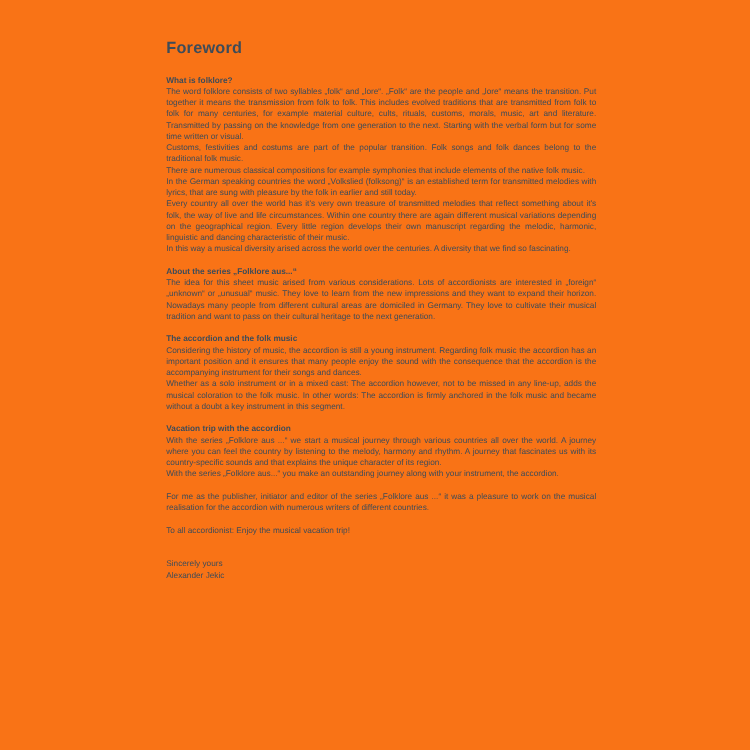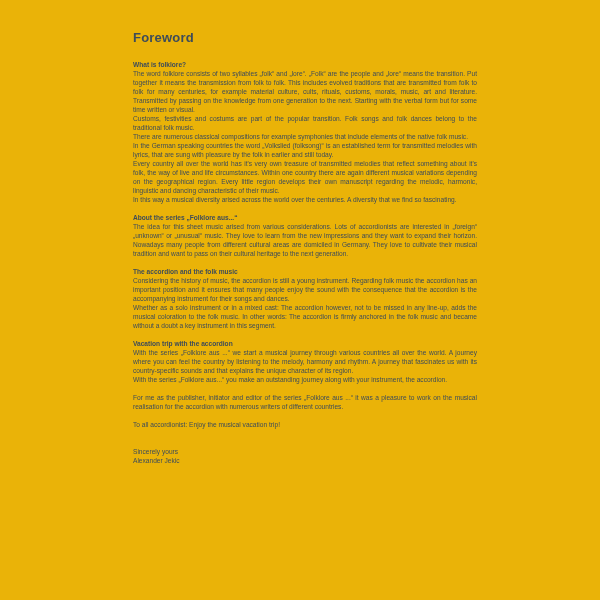"Foreword" div.page { background: #eab308 -> #f97316 }
